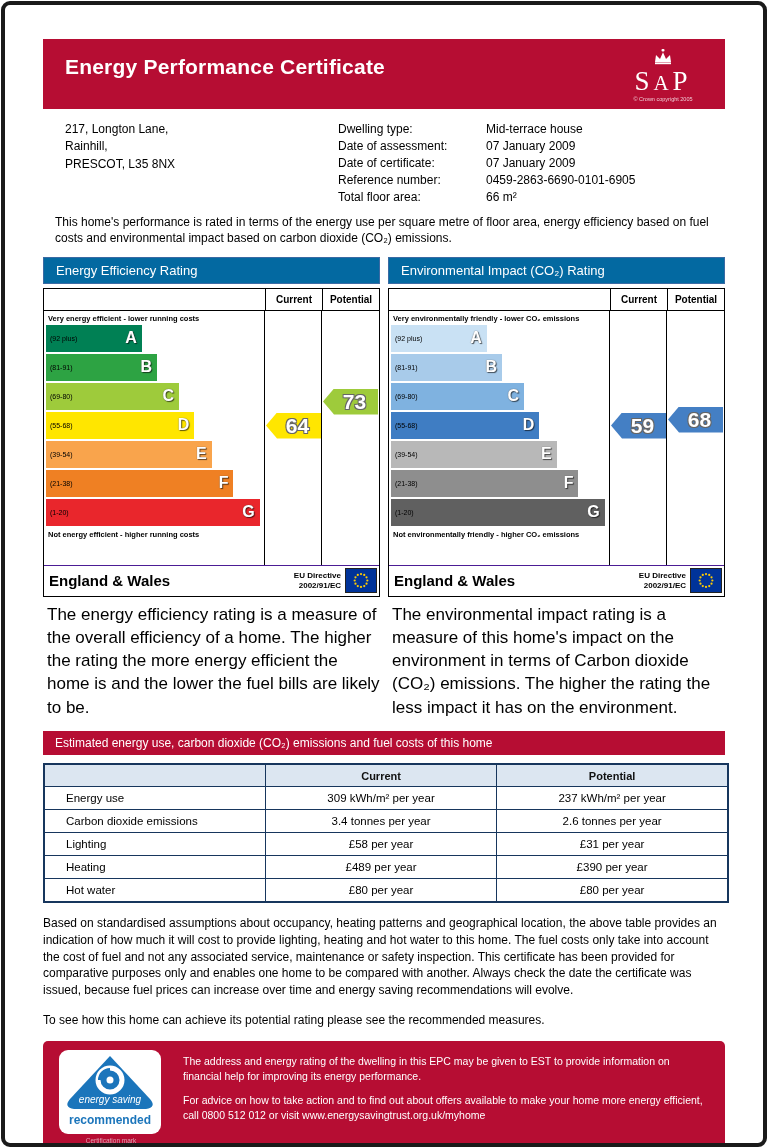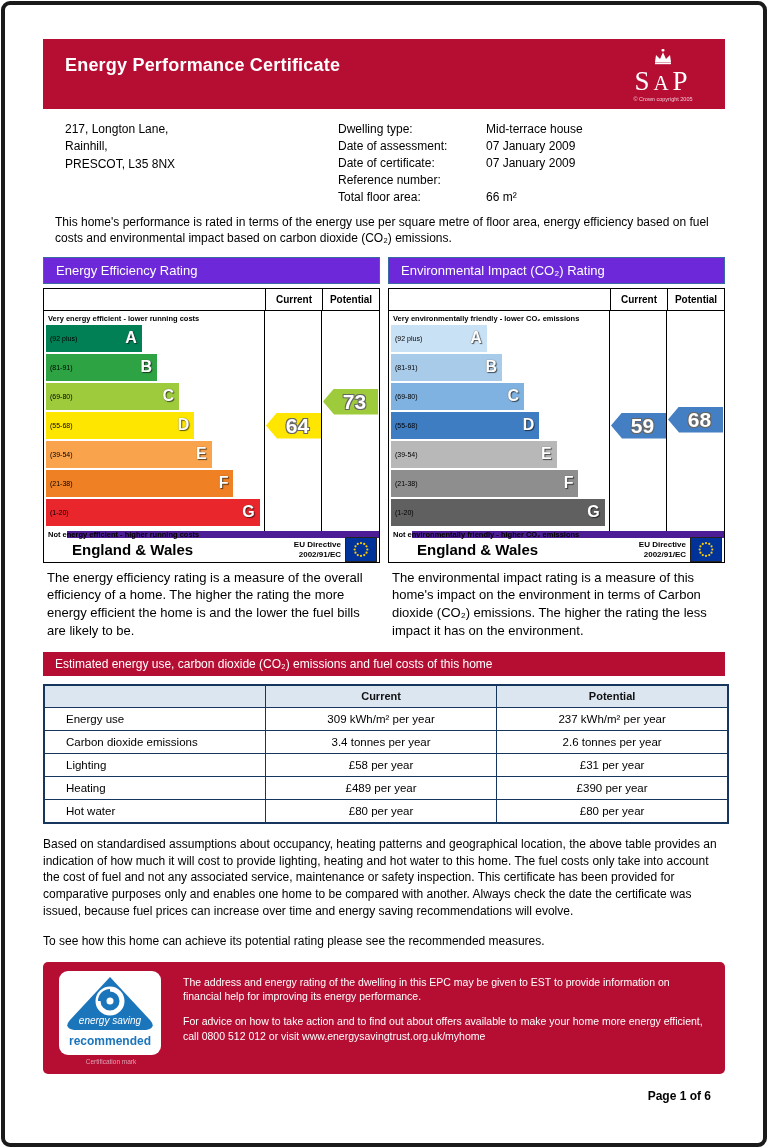"Energy Performance Certificate" .header-band h1 { font-size: 18px -> 21px }
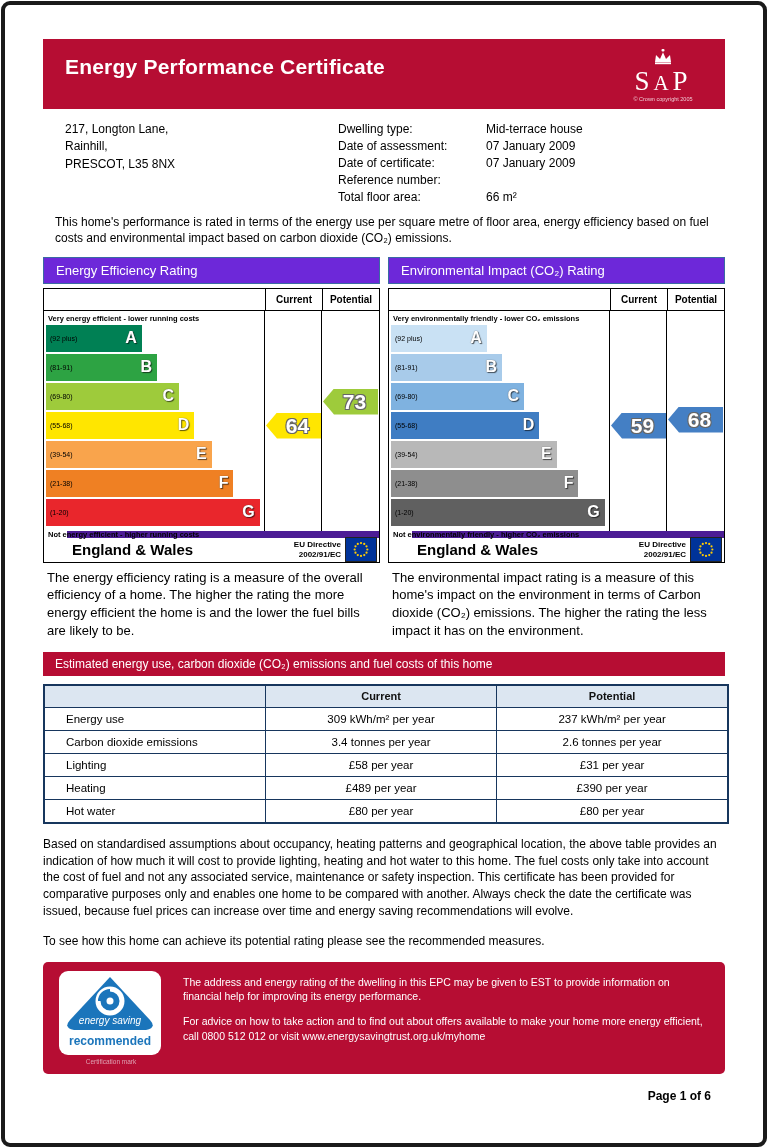"0459-2863-6690-0101-6905" div.dv { html: none -> <div>0459-2863-6690-0101-6905</div> }
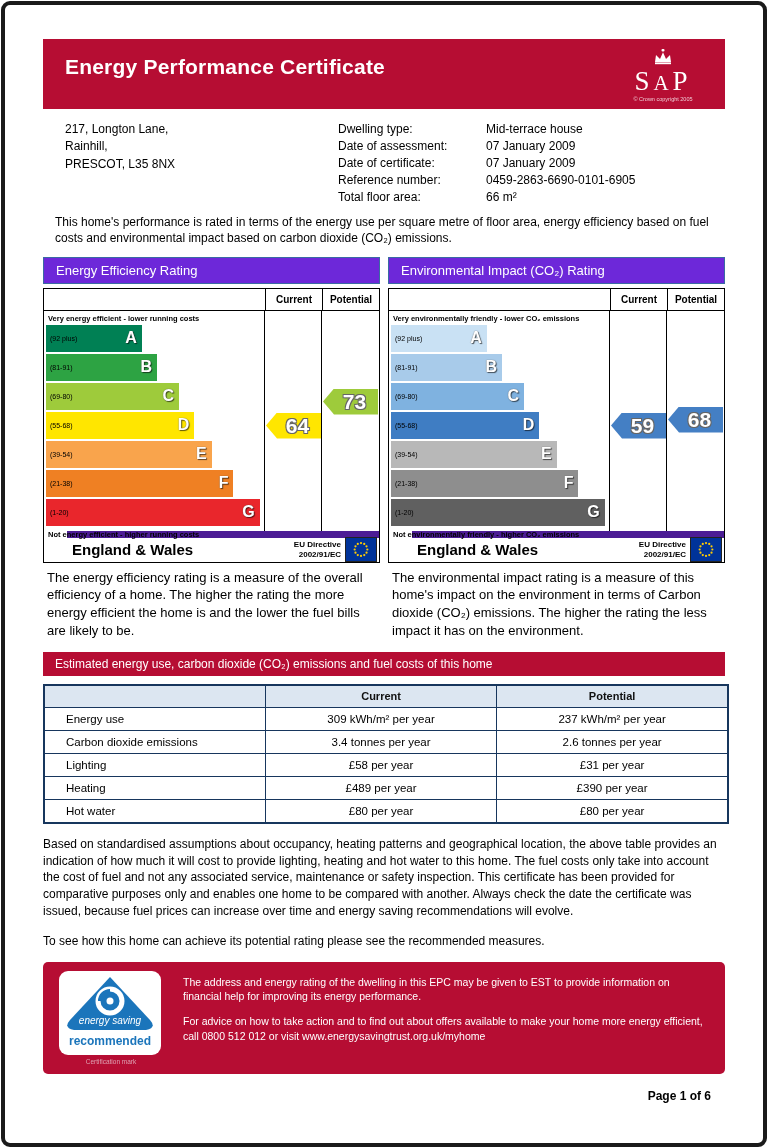"Energy Efficiency Rating" .chart-title { background: #6d28d9 -> #0369a1 }
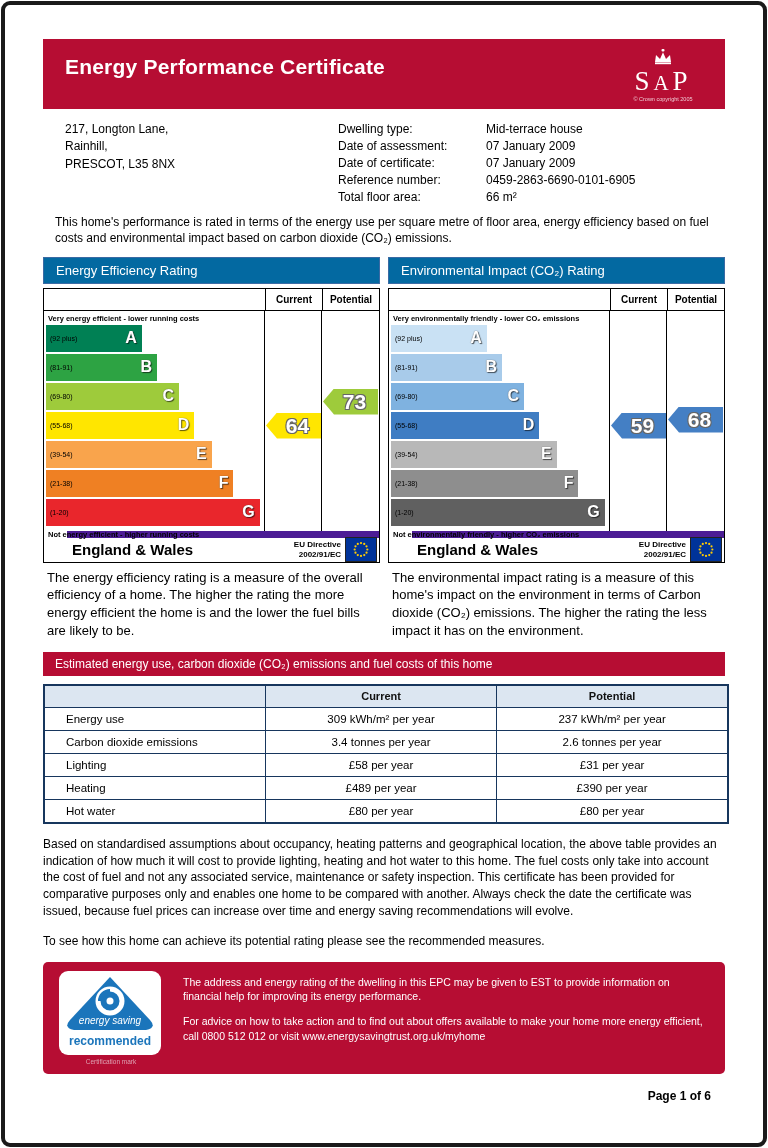"Very energy efficient - lower" .chart-body { height: 220px -> 254px }
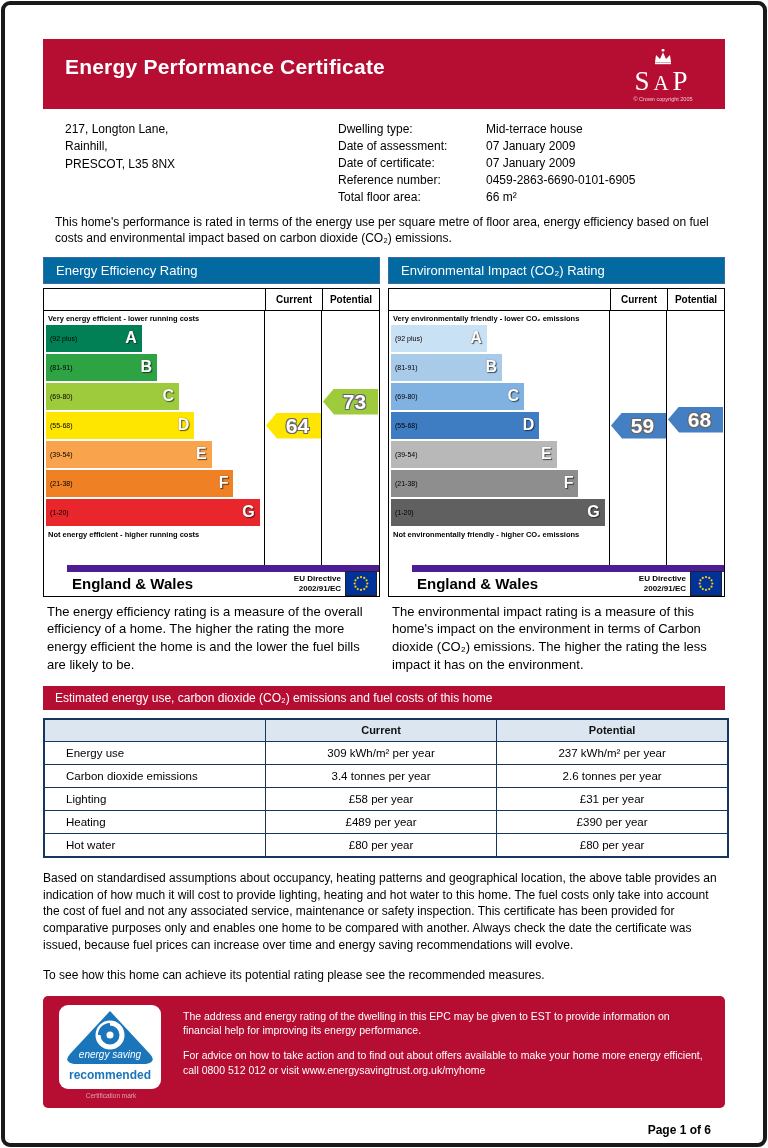"England & Wales" .chart-foot { border-top: 7px solid #4c1d95 -> 1px solid #4c1d95; margin-left: 23px -> none }
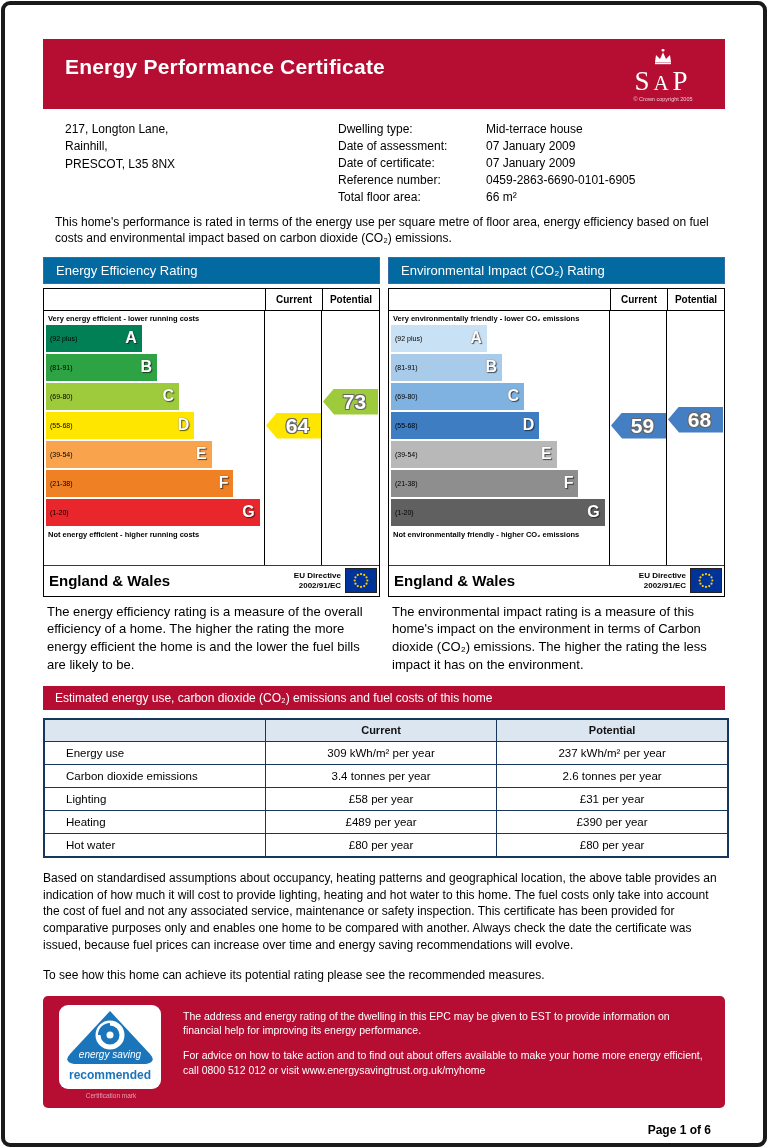"The energy efficiency rating is" .chart-desc { font-size: 13px -> 17px }
